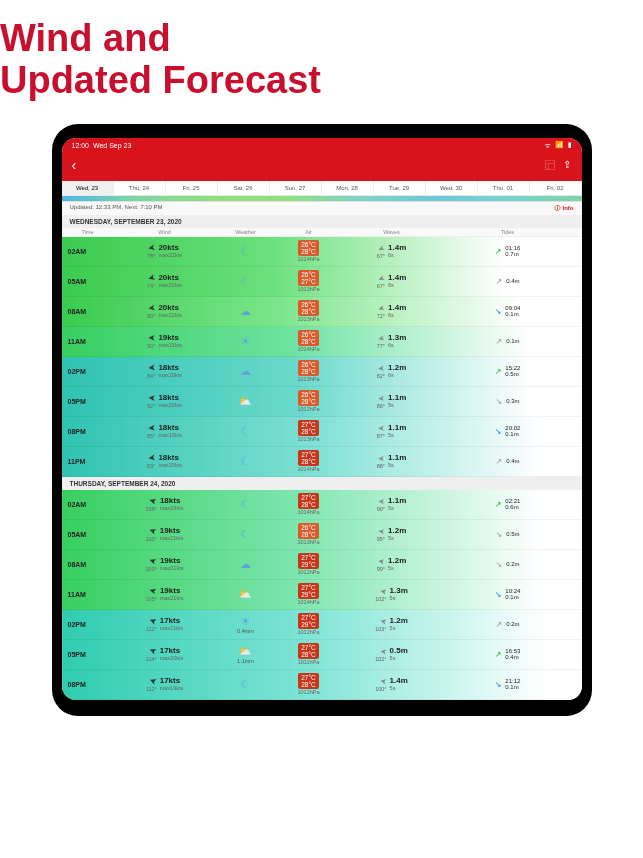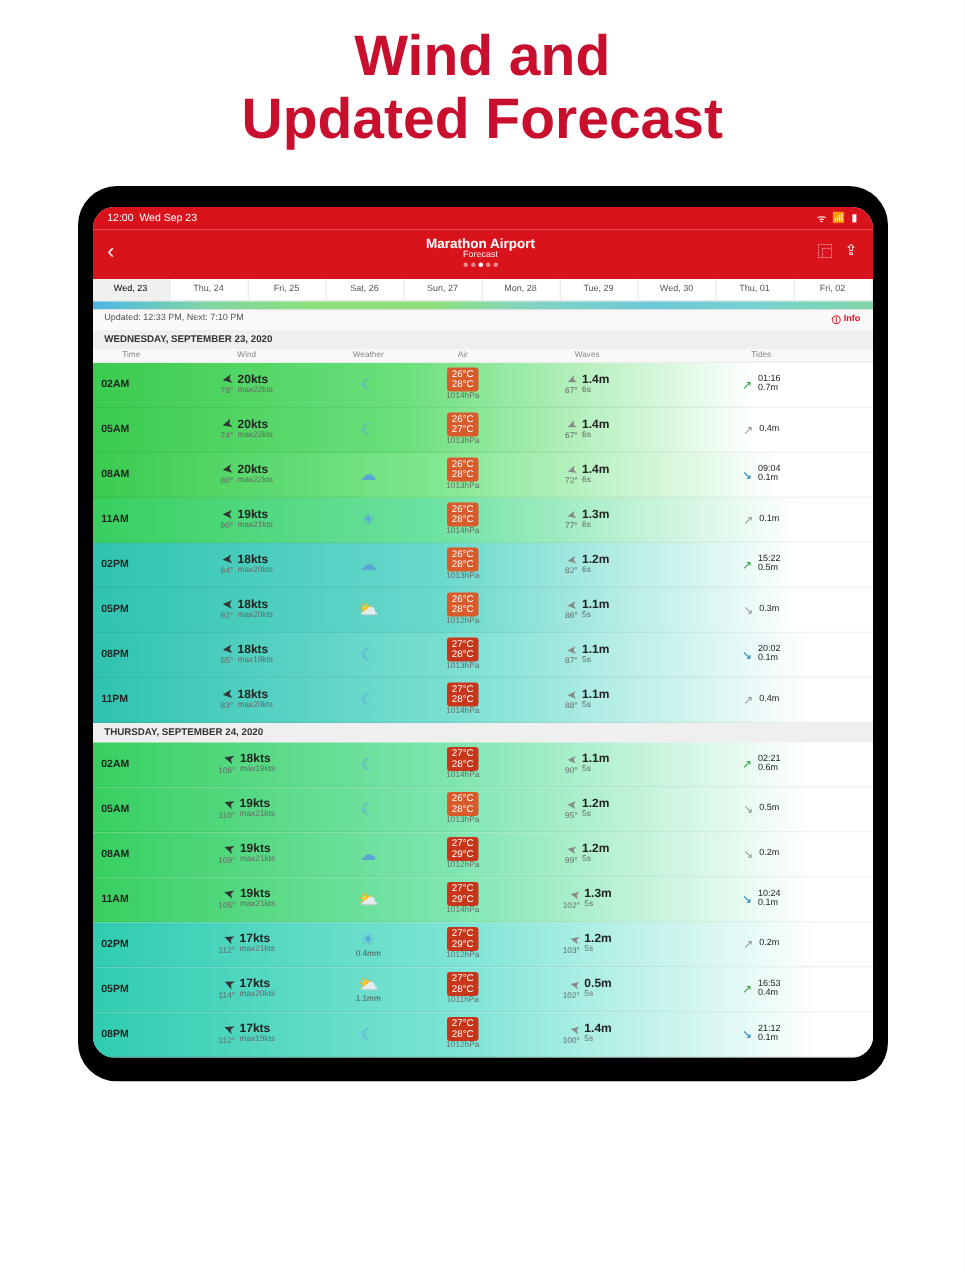"Wind and" .headline { text-align: center -> left }
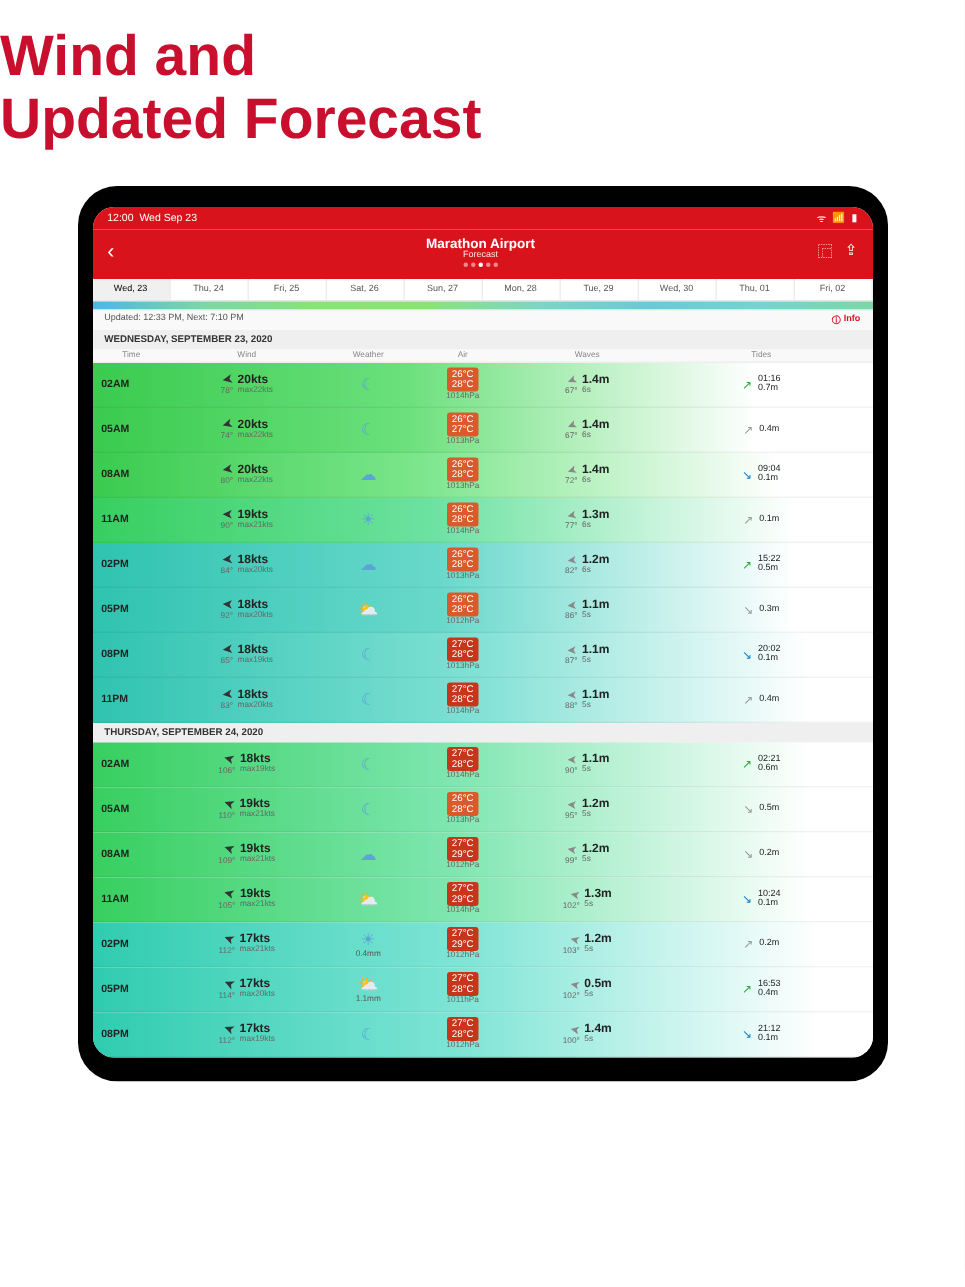"Marathon Airport" div.title { html: <div> <div>Marathon Airport</div> <div>Forecast</div> <div> <span></span> <span></span> <span></span> <span></span> <span></span> </div> </div> -> none }
